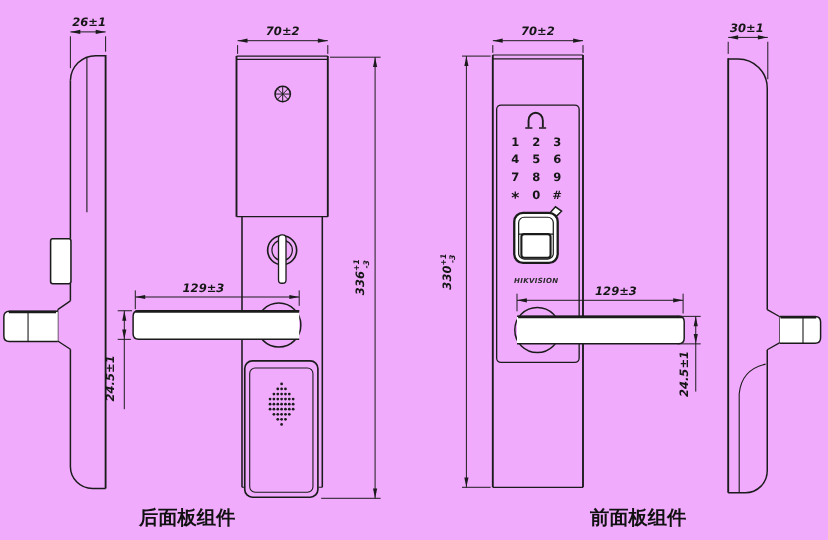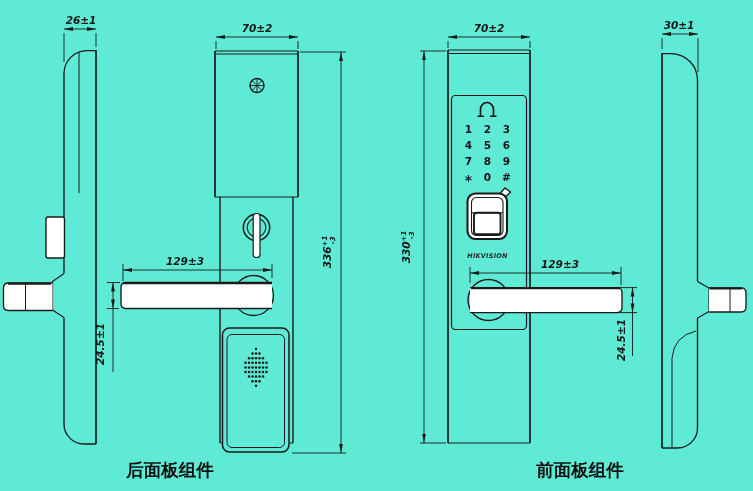"26±1" .stage { background: #5eead4 -> #f0abfc }
